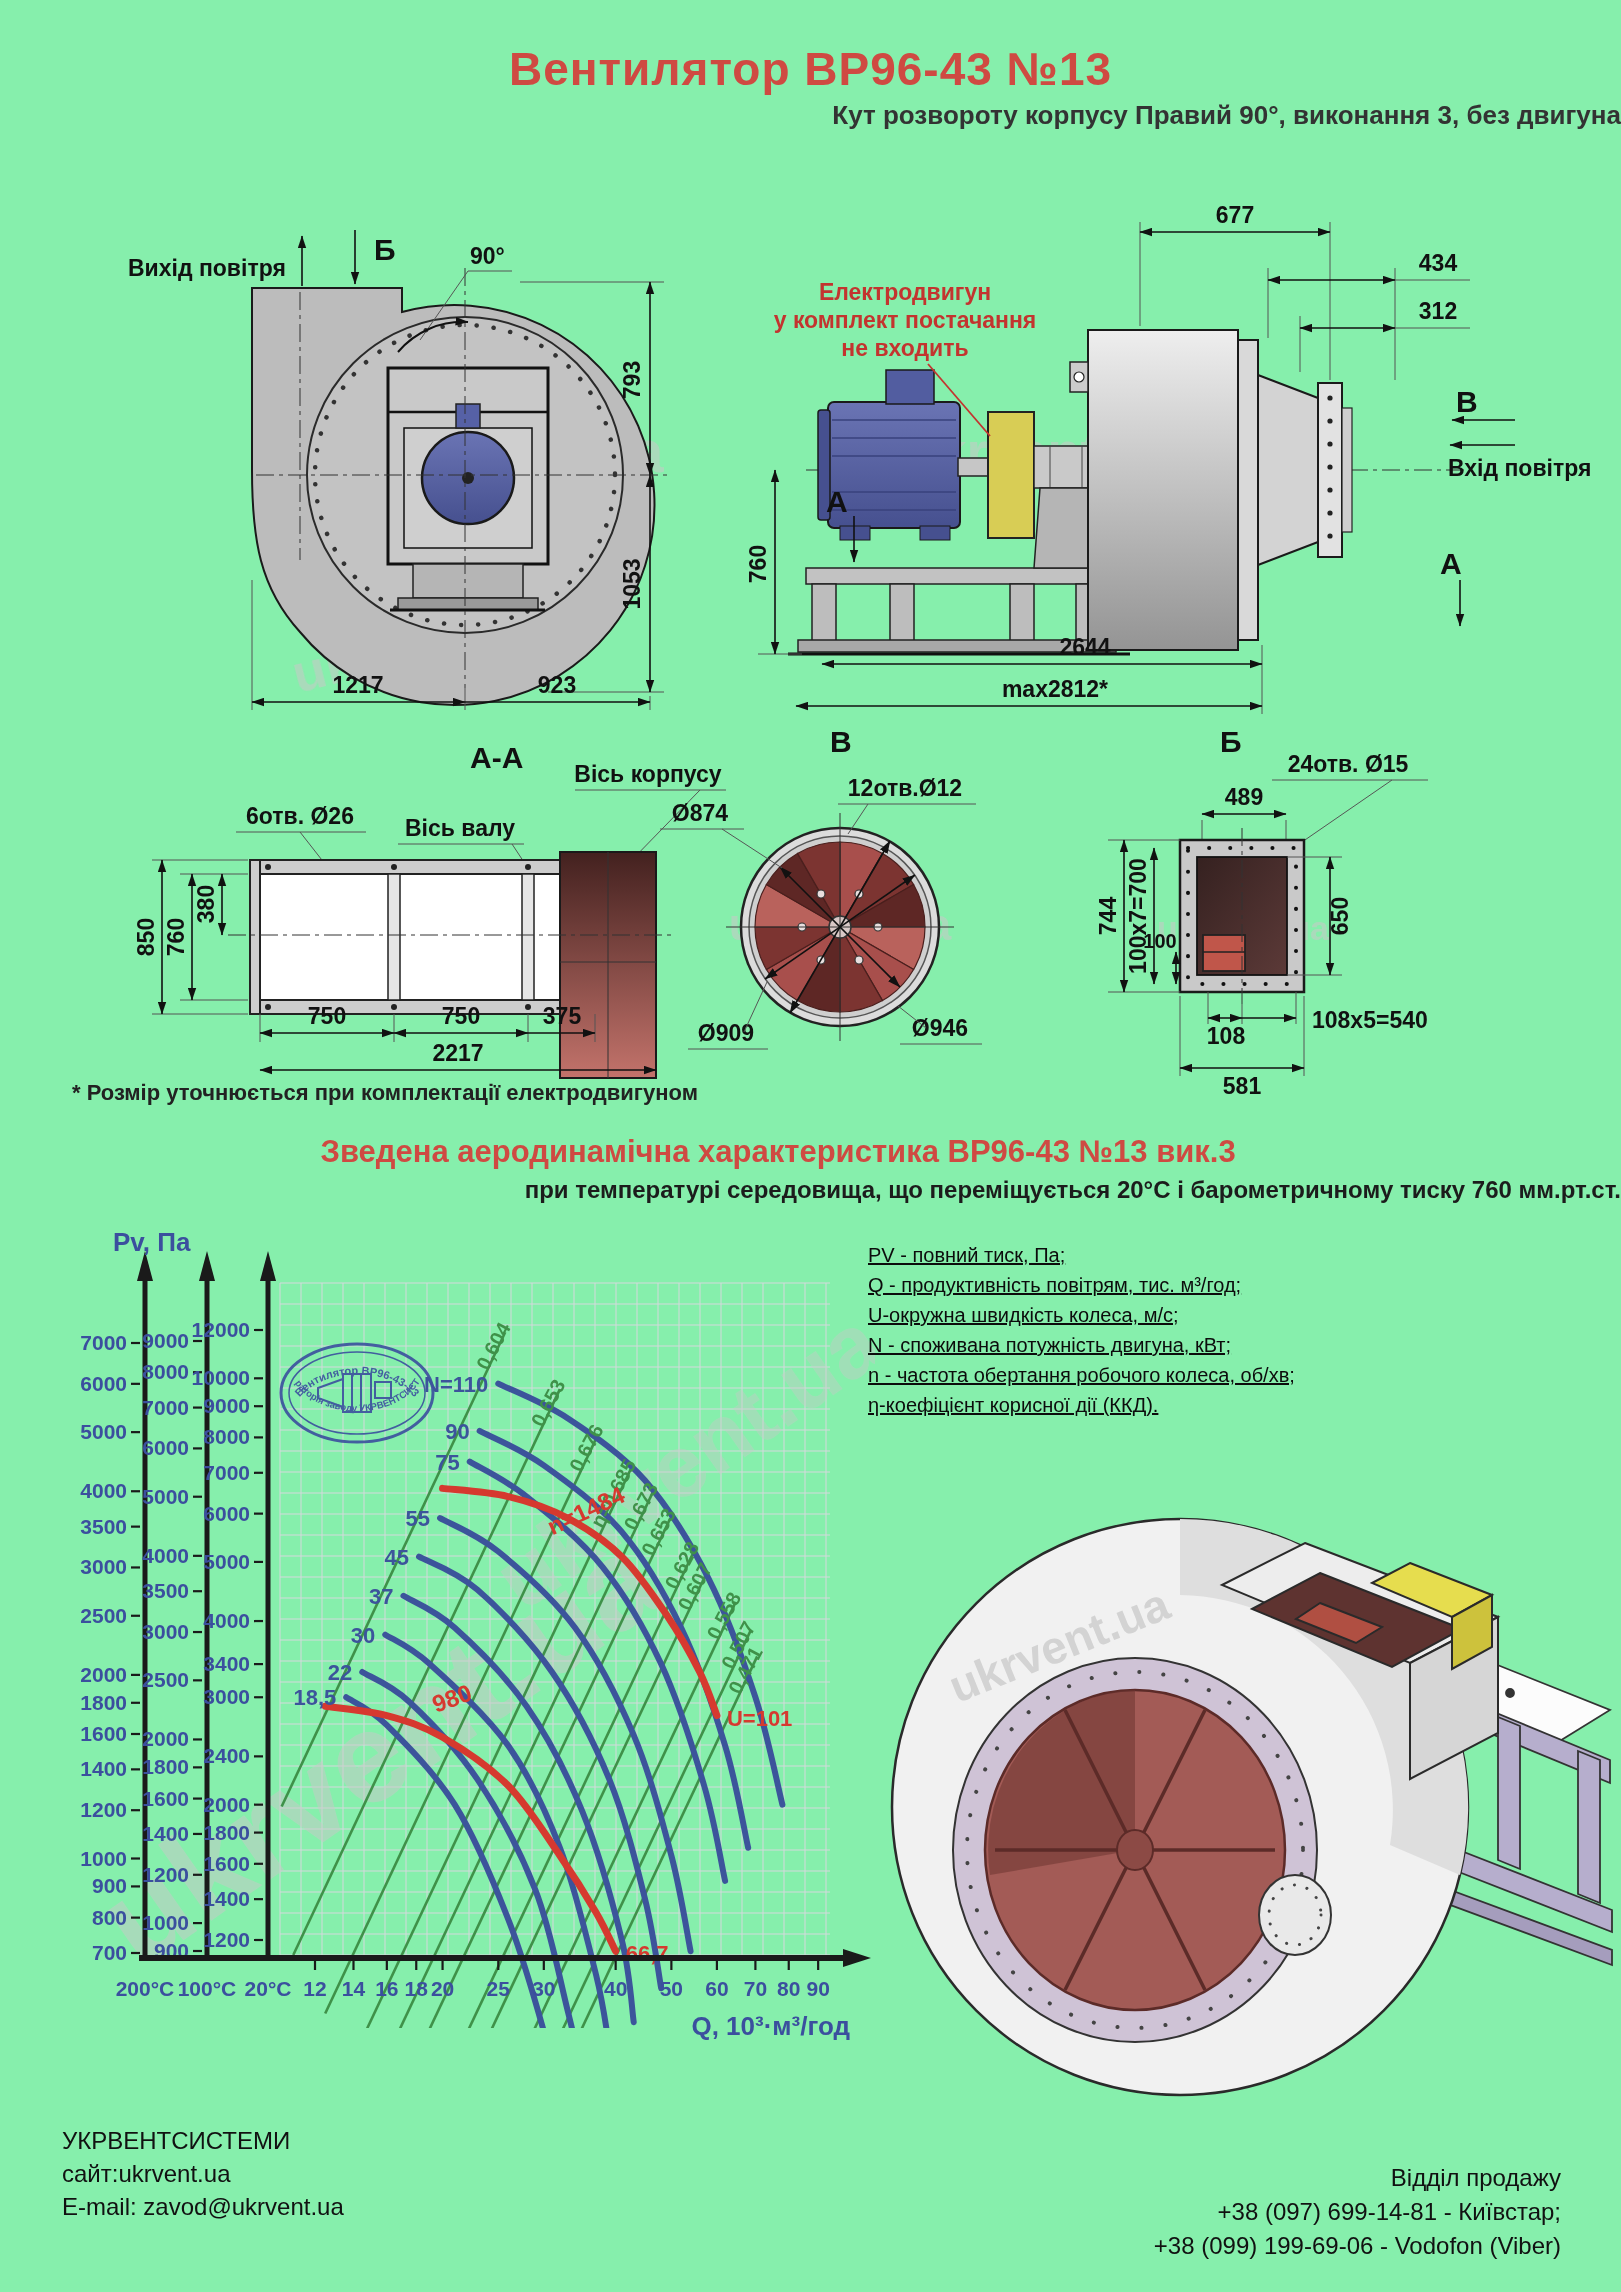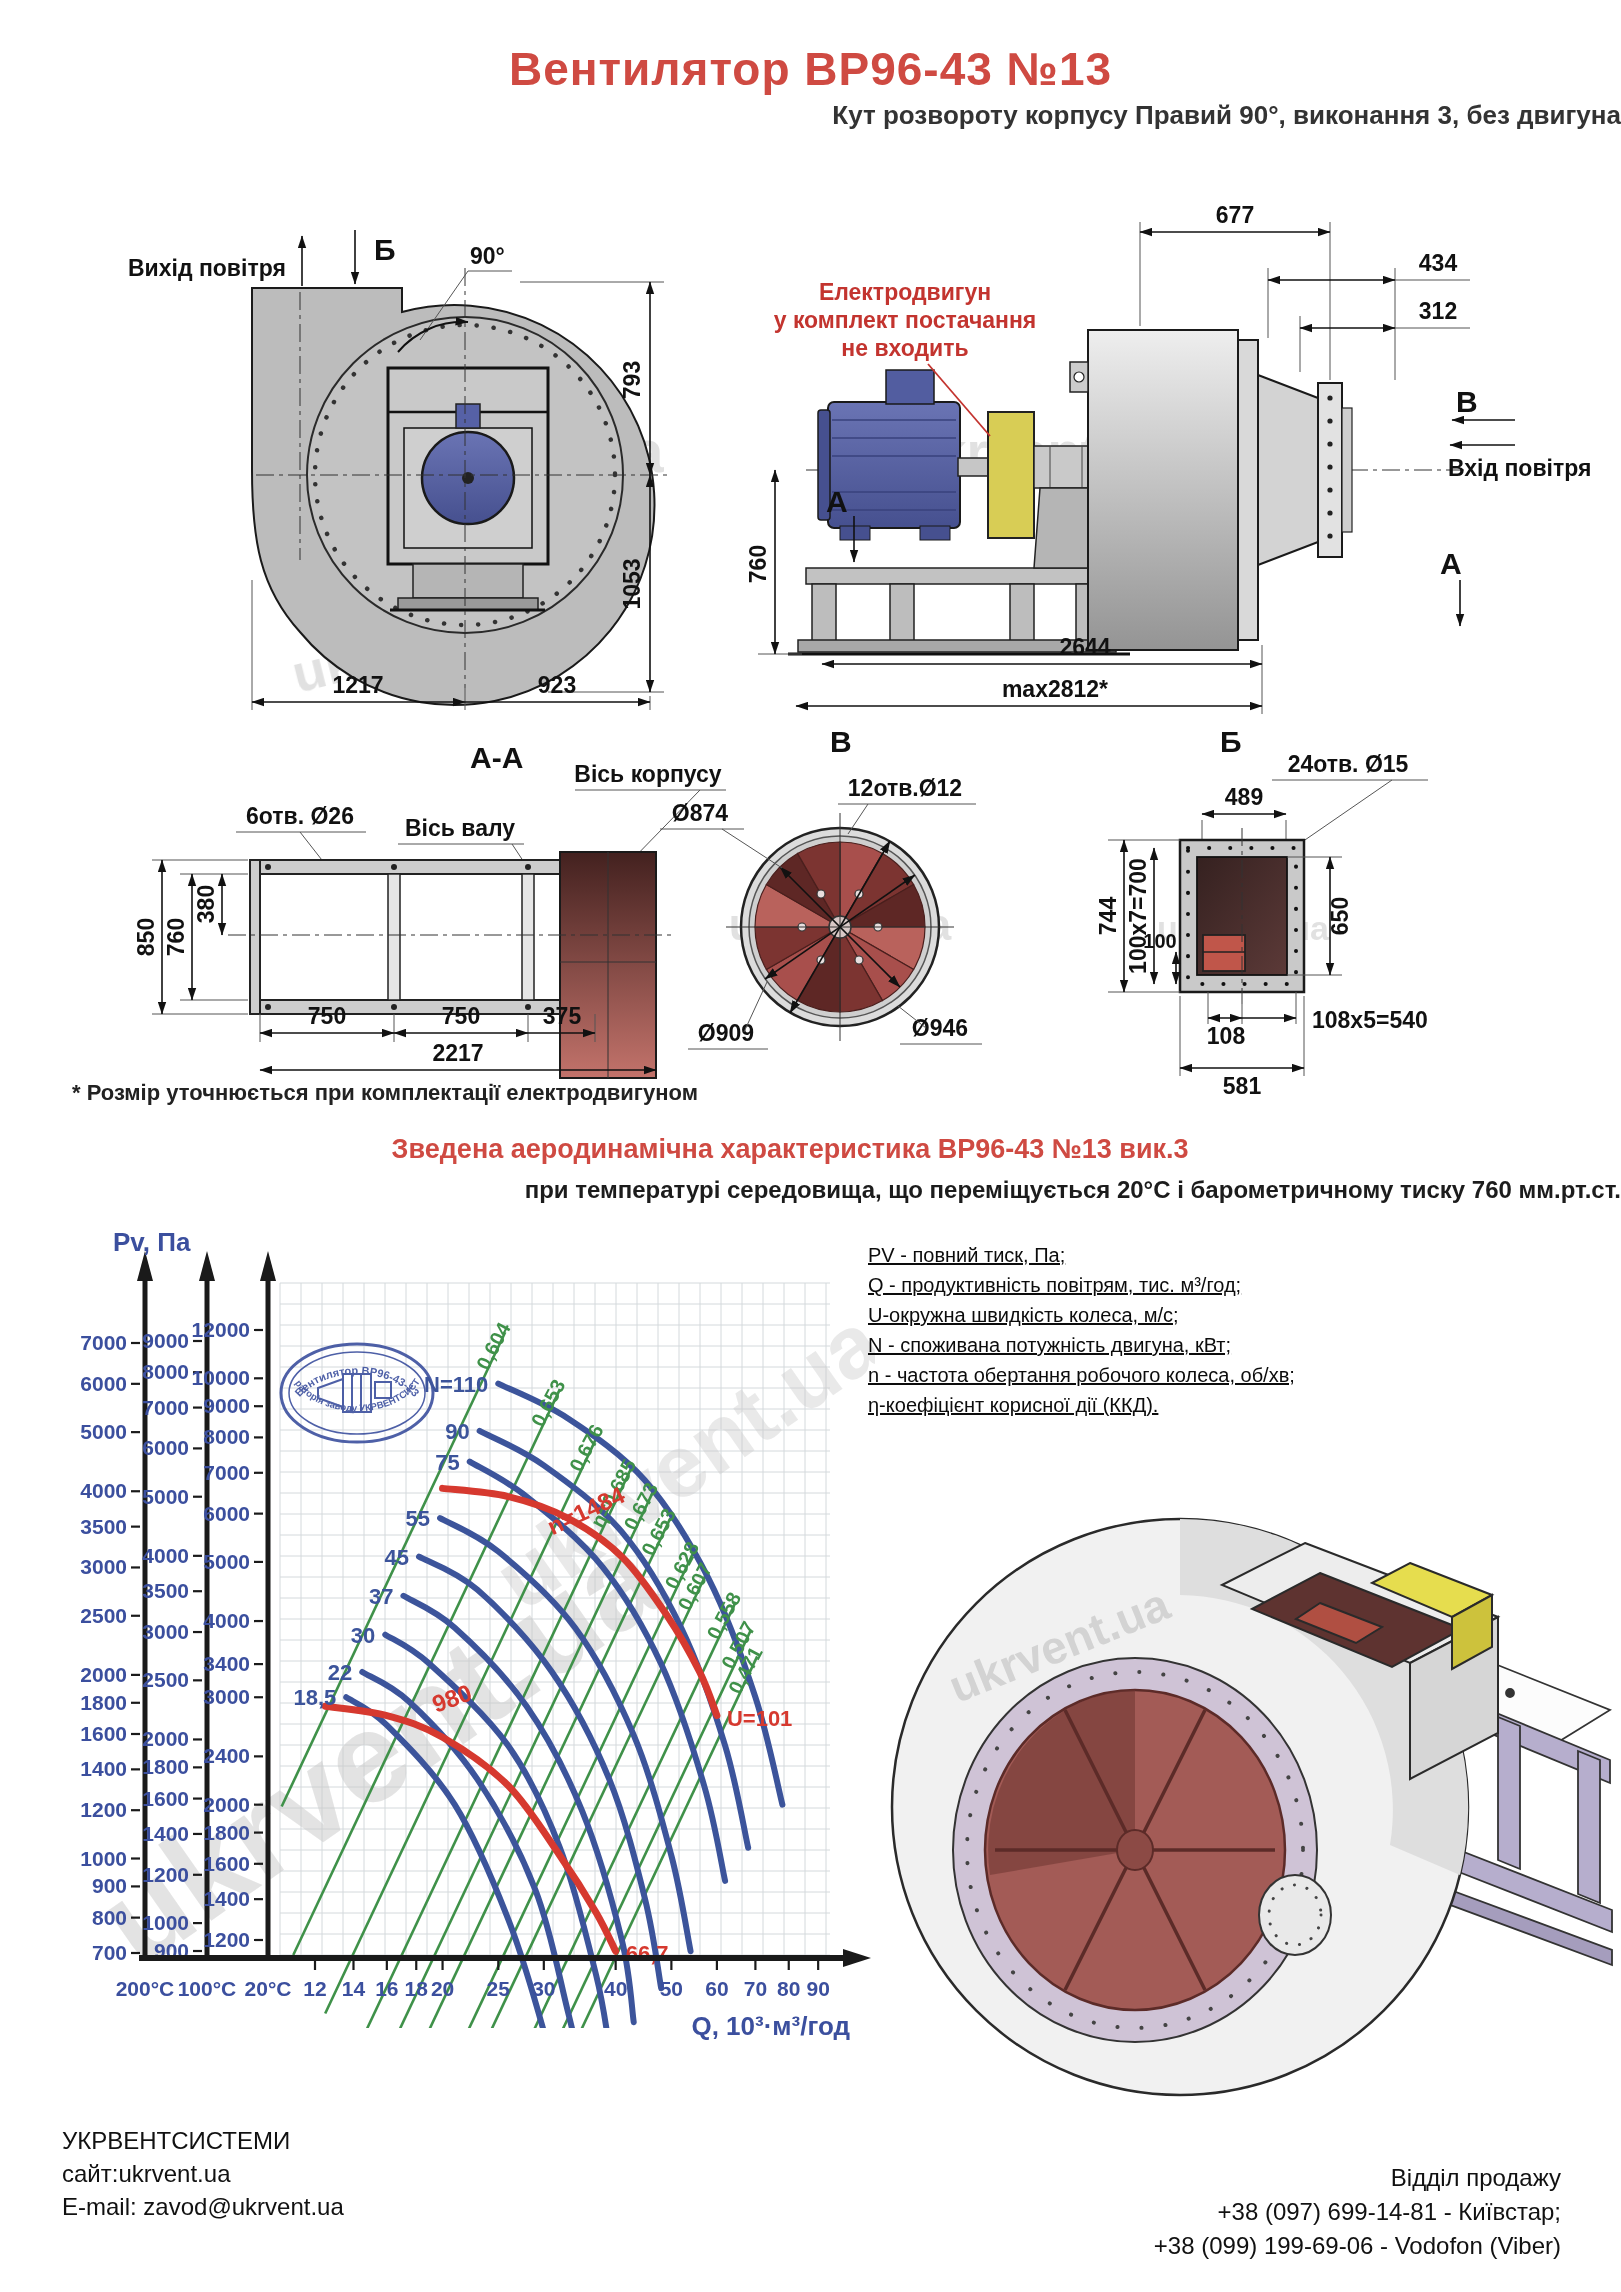"Вентилятор ВР96-43 №13" .page { background: #ffffff -> #86efac }
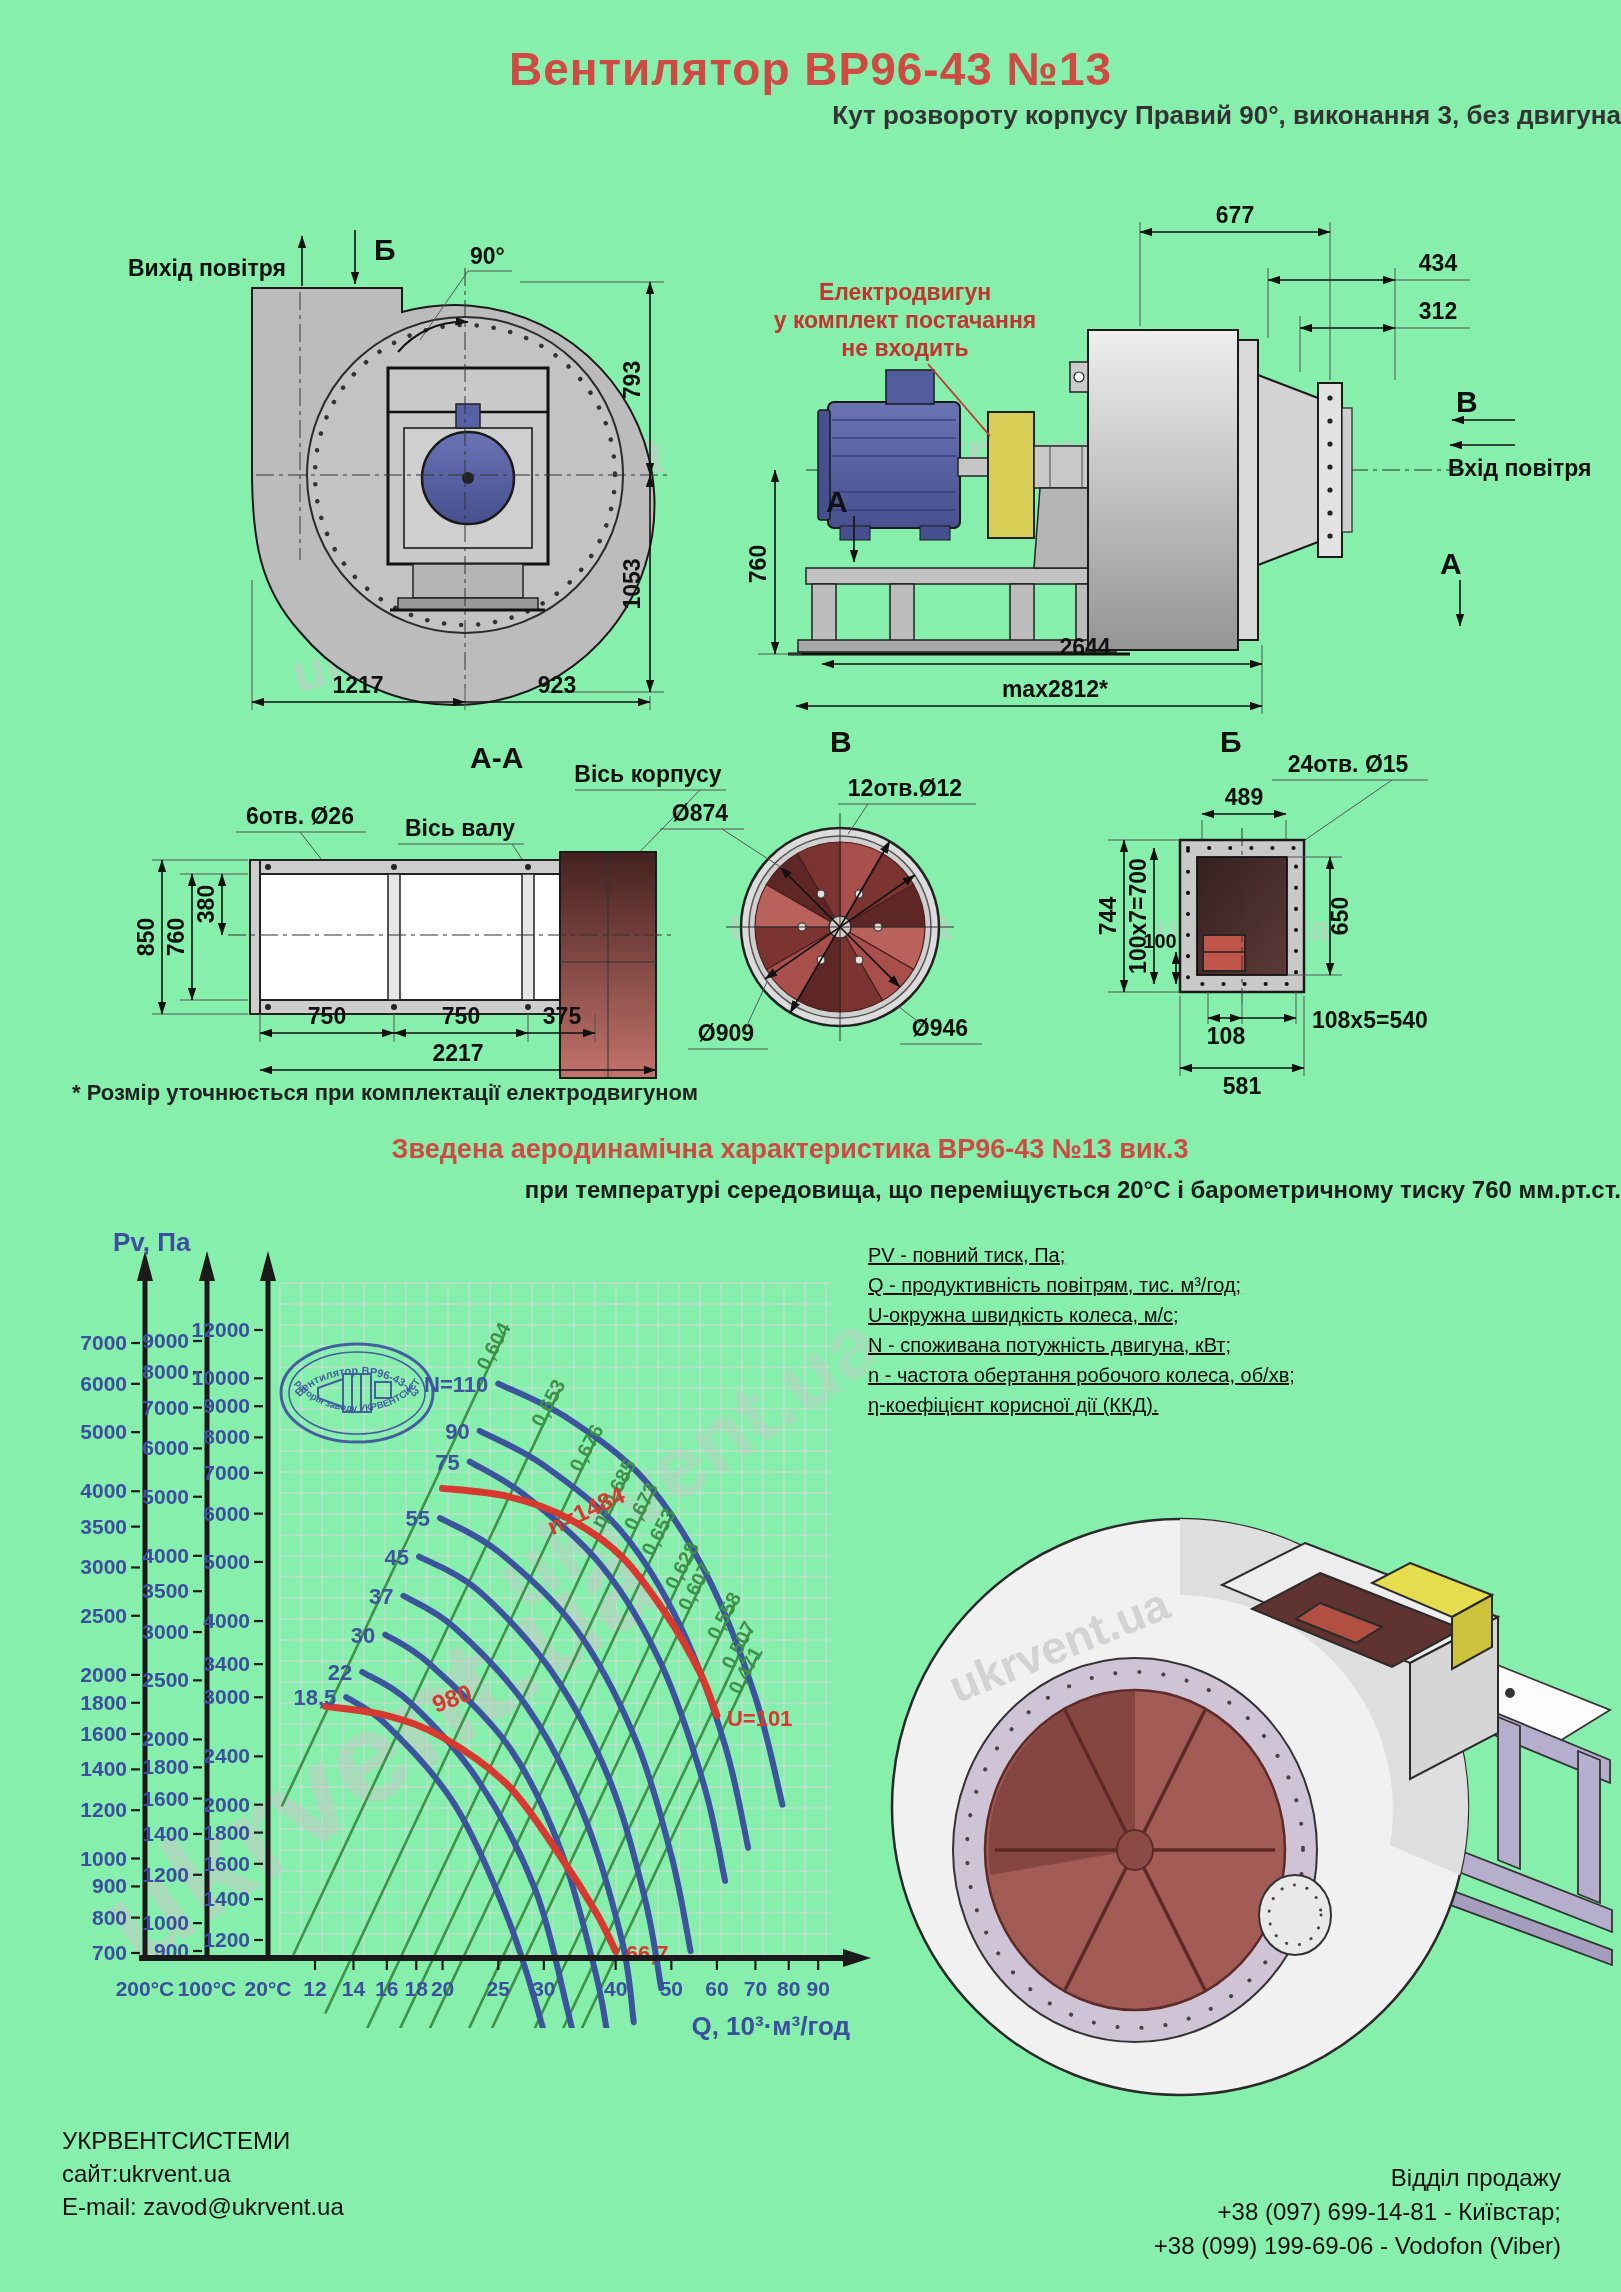"Зведена аеродинамічна характеристика" .chart-heading { font-size: 27px -> 31px; left: 12px -> 0 }
